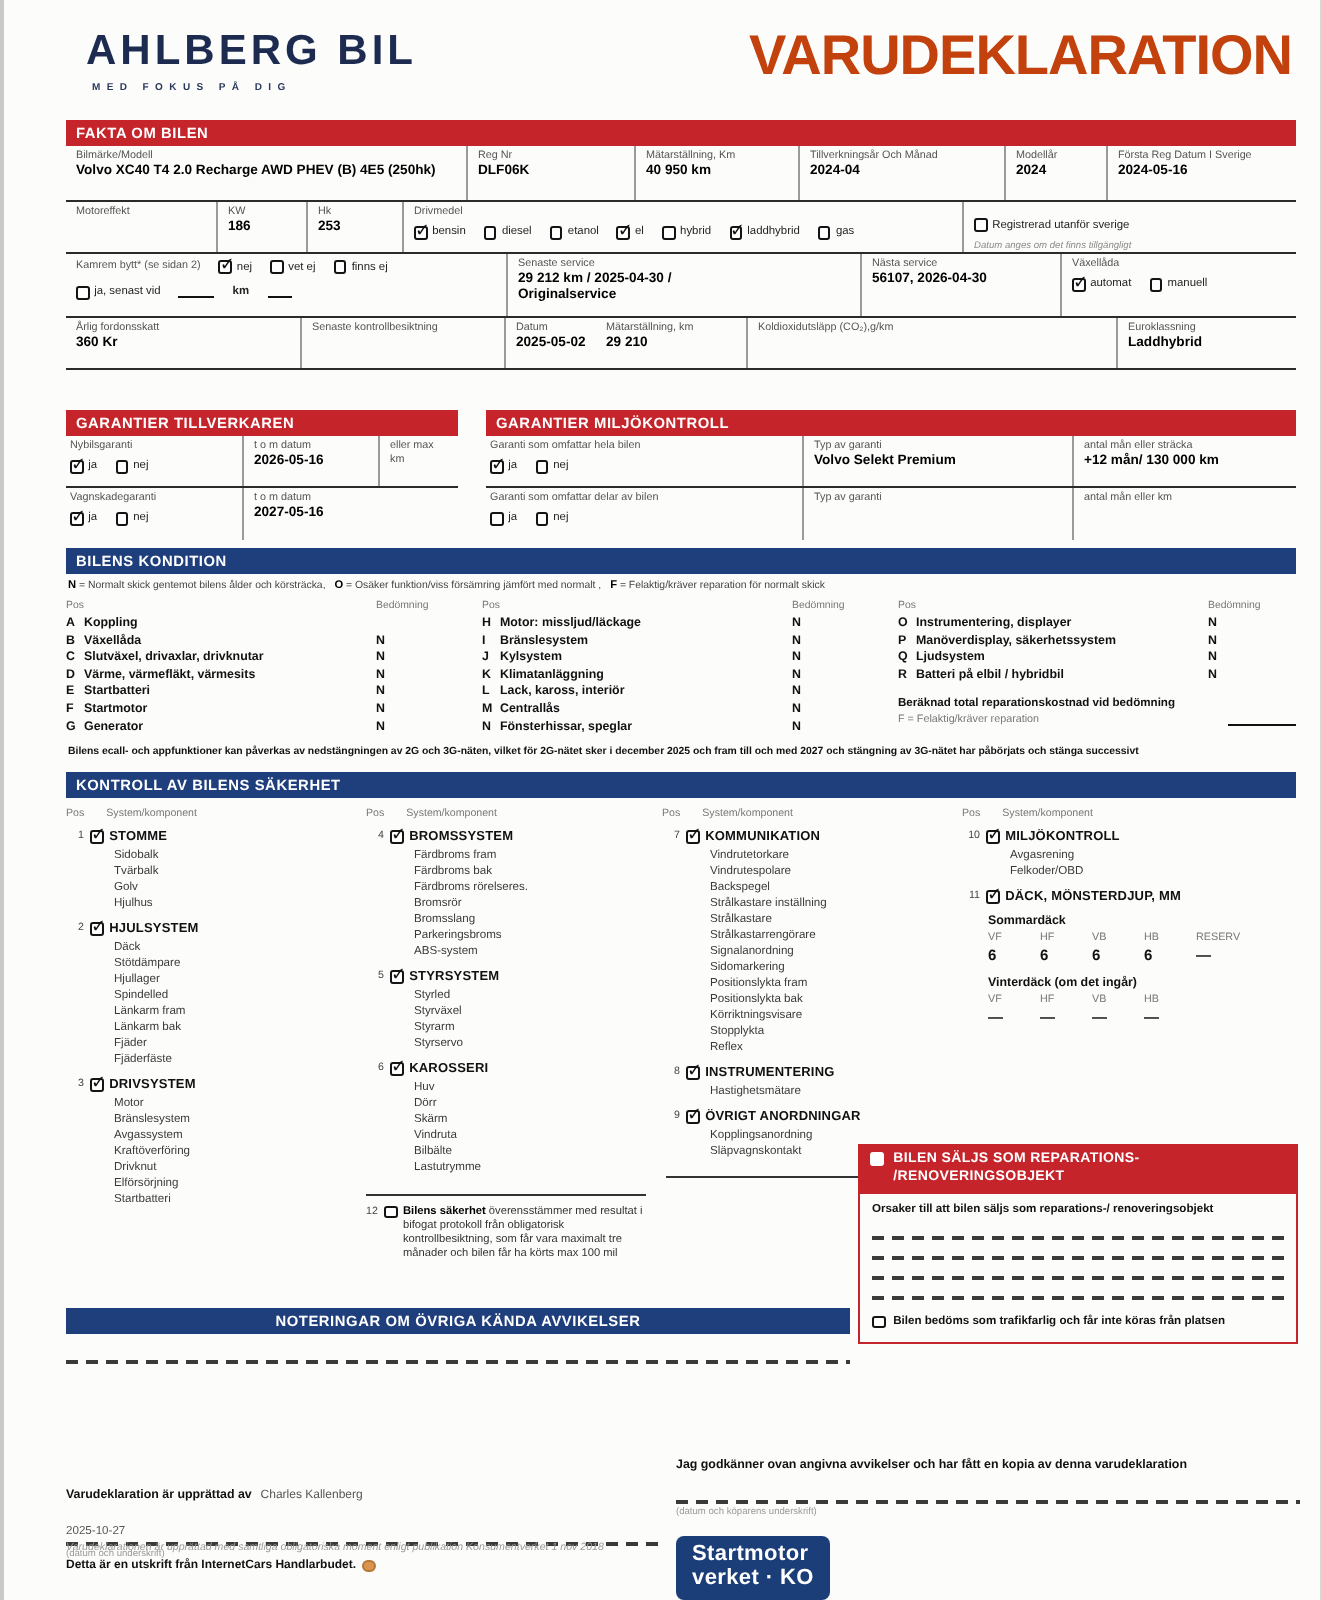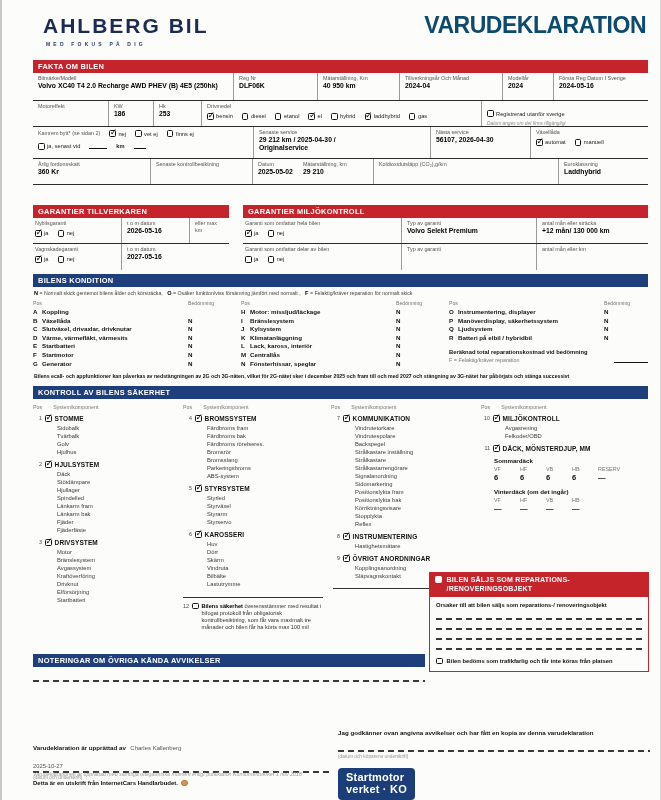"VARUDEKLARATION" .doc-title { color: #0c4a6e -> #c2410c; font-size: 23px -> 28px }
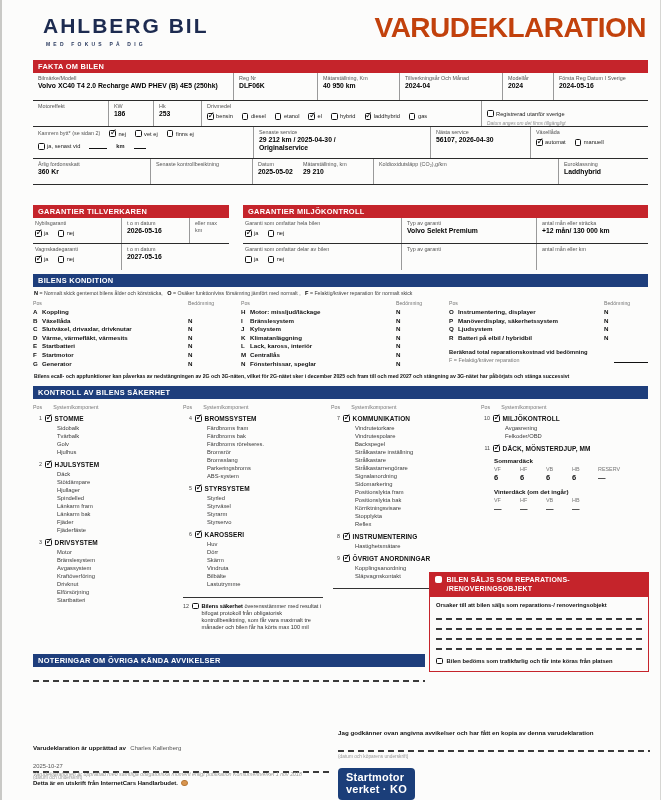"NOTERINGAR OM ÖVRIGA KÄNDA AVVIKELSER" .nb { text-align: none -> center }
